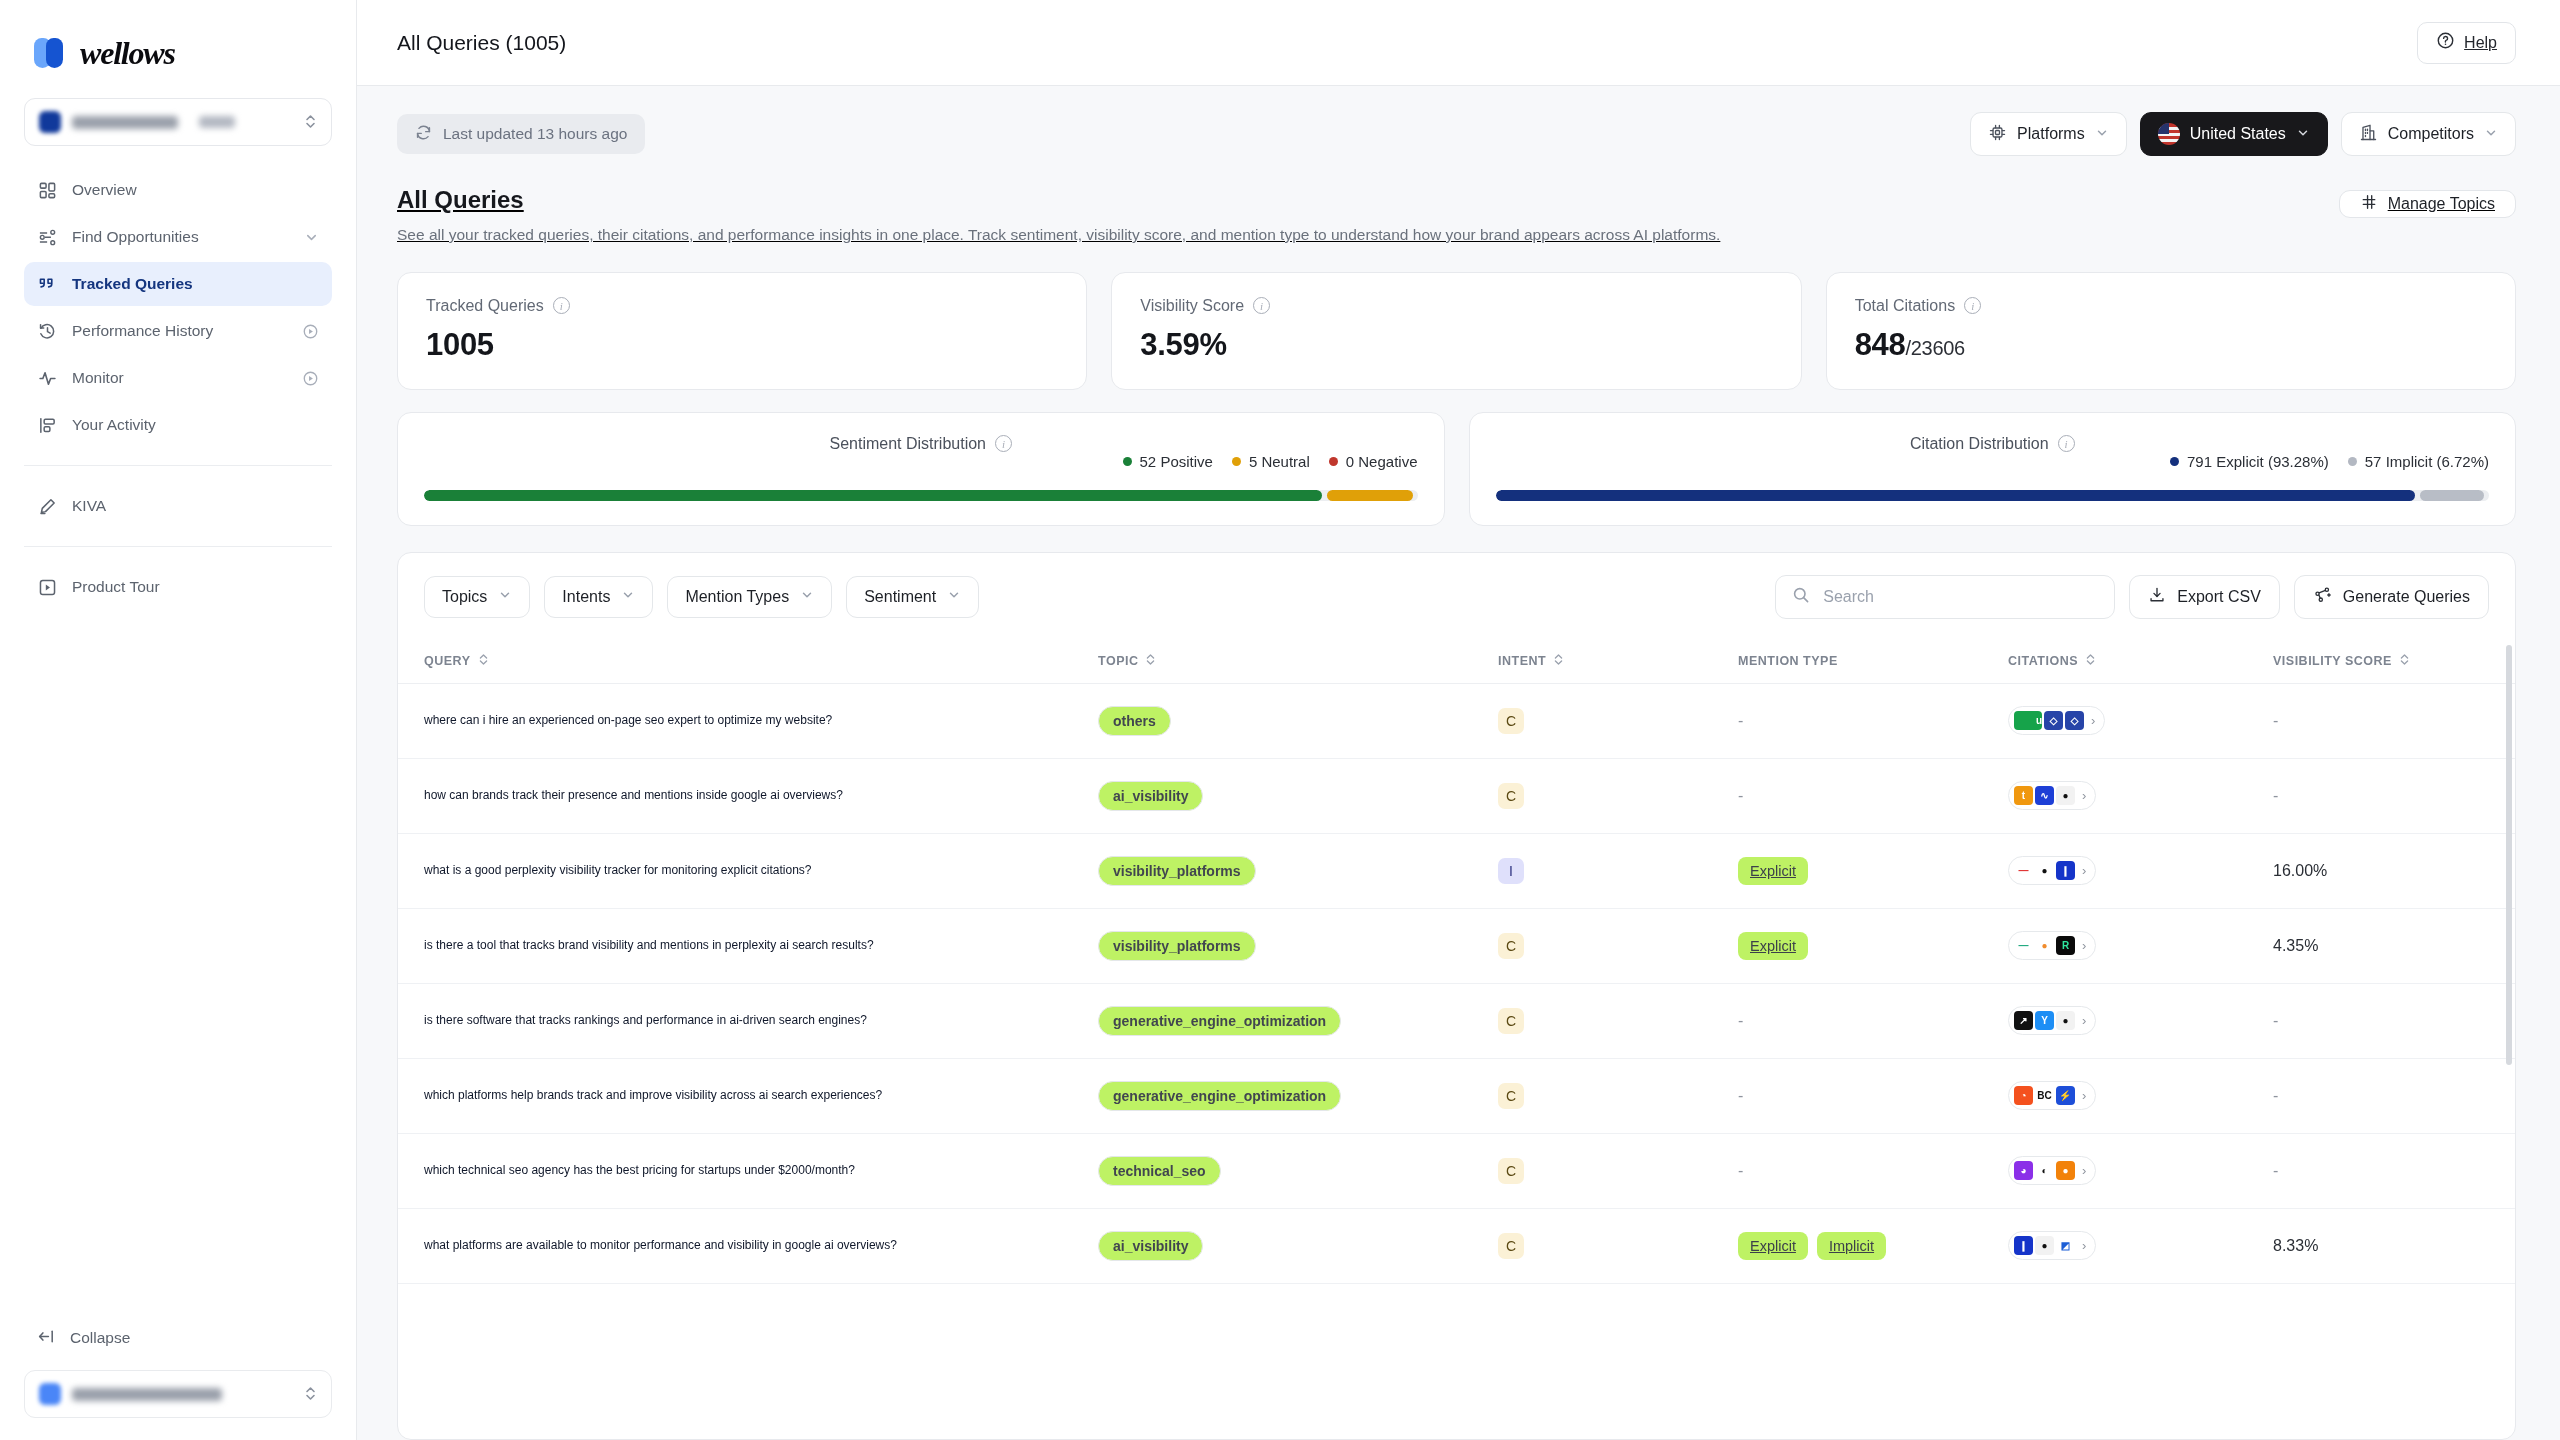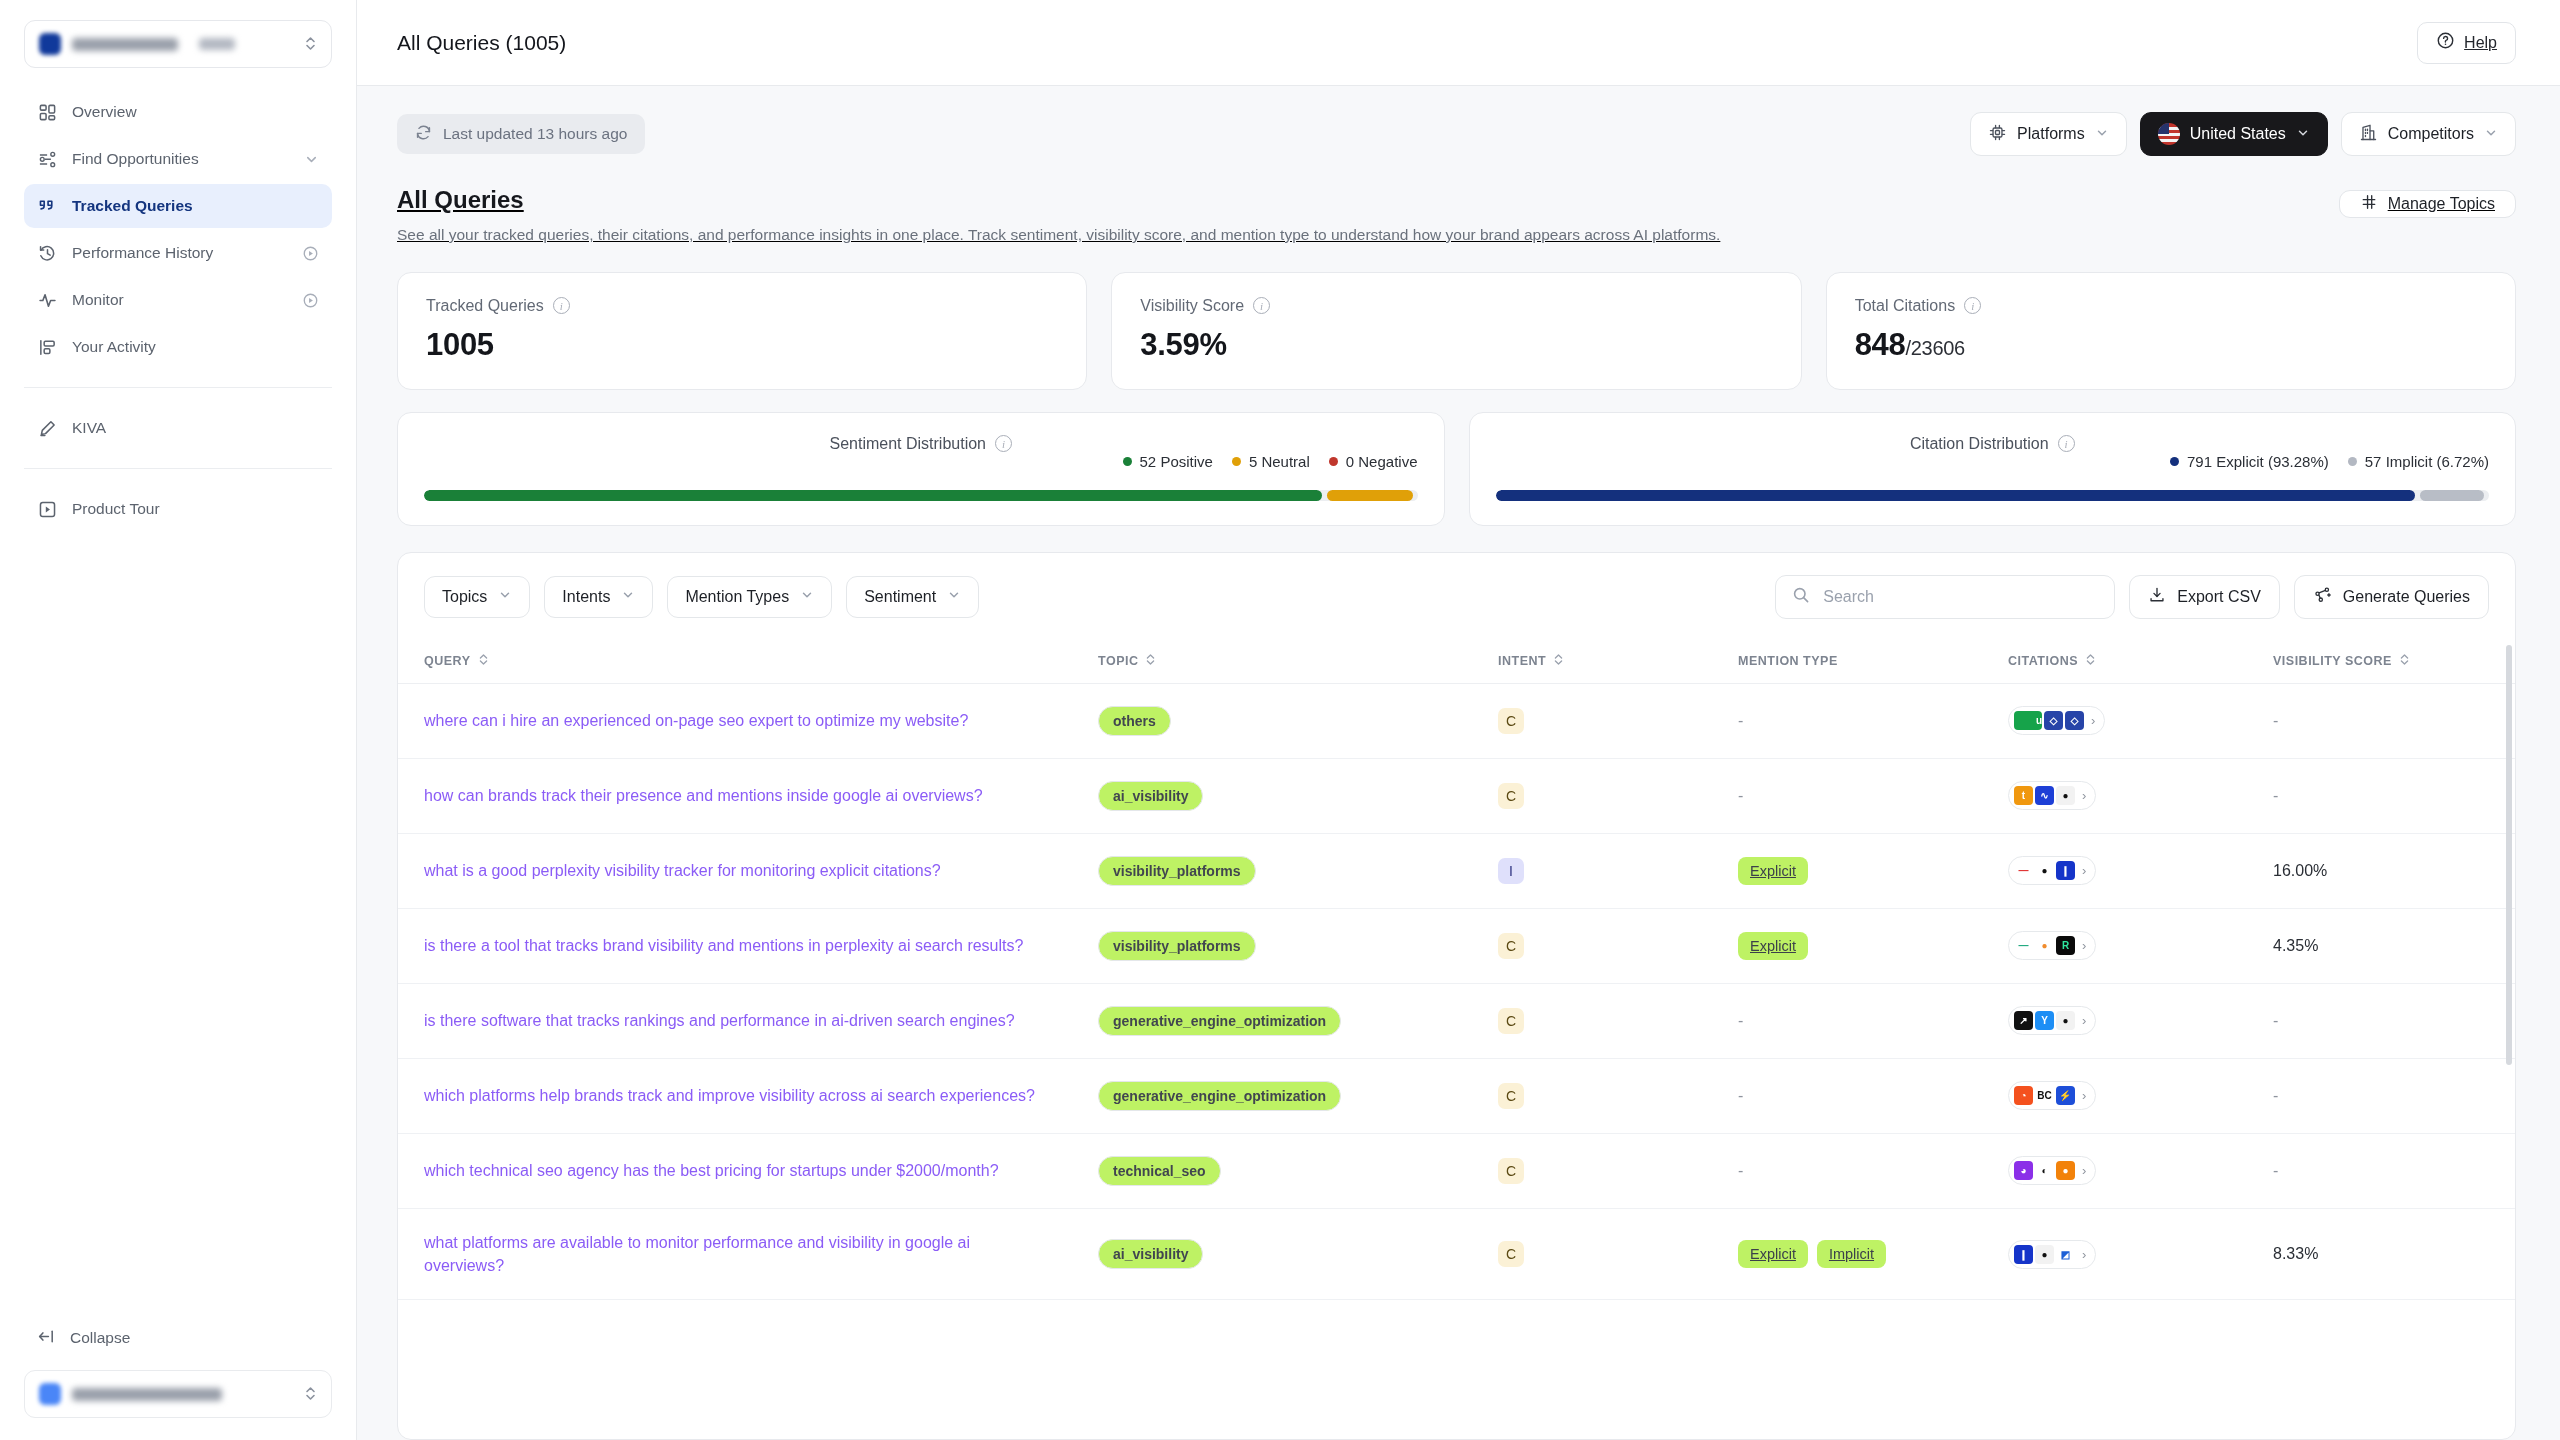"wellows" div.brand { html: none -> <div> <span> <i></i> <i></i> </span> <span>wellows</span> </div> }
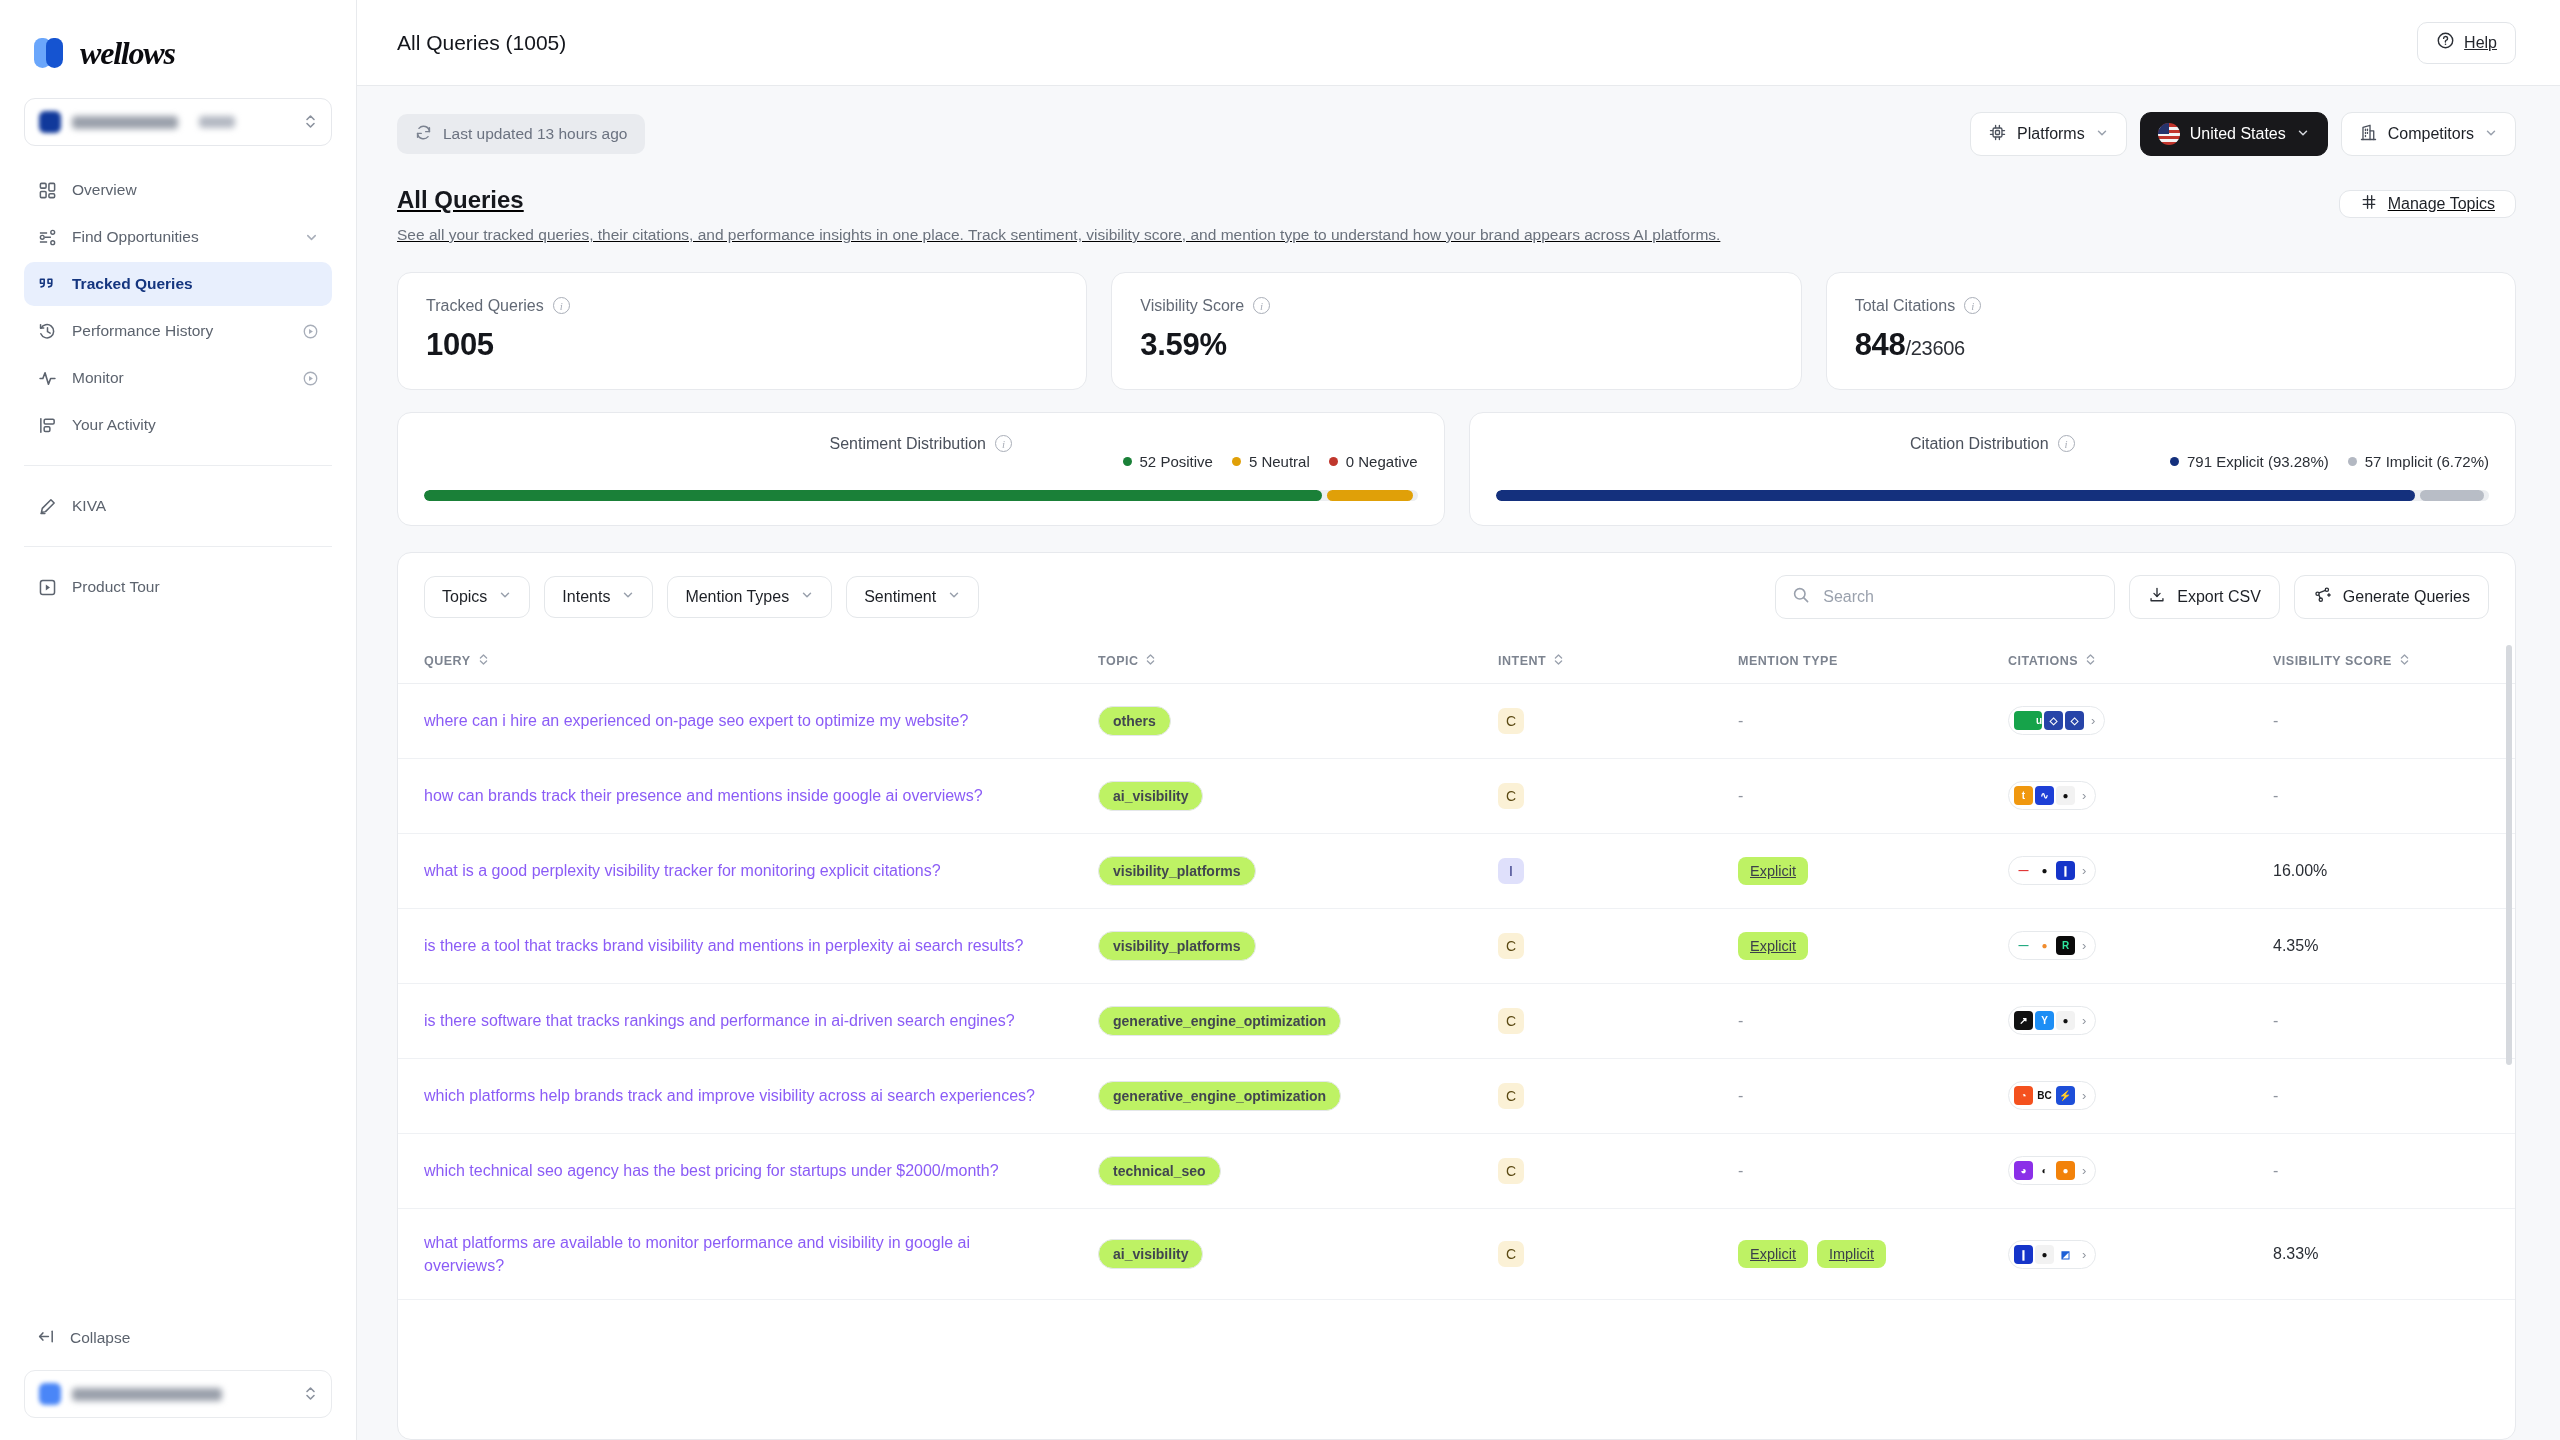"where can i hire an" td.c-query { color: #8b5cf6 -> #0f172a; font-size: 16px -> 12px }
